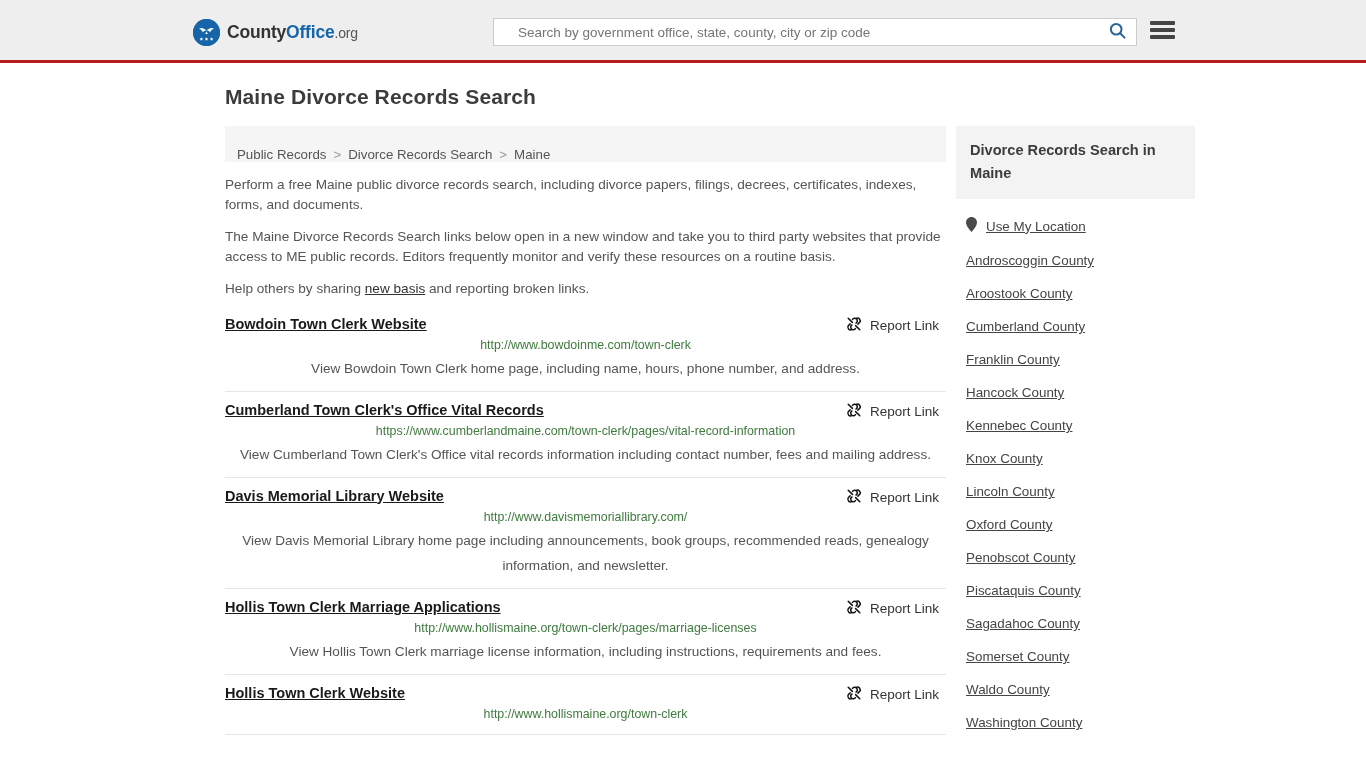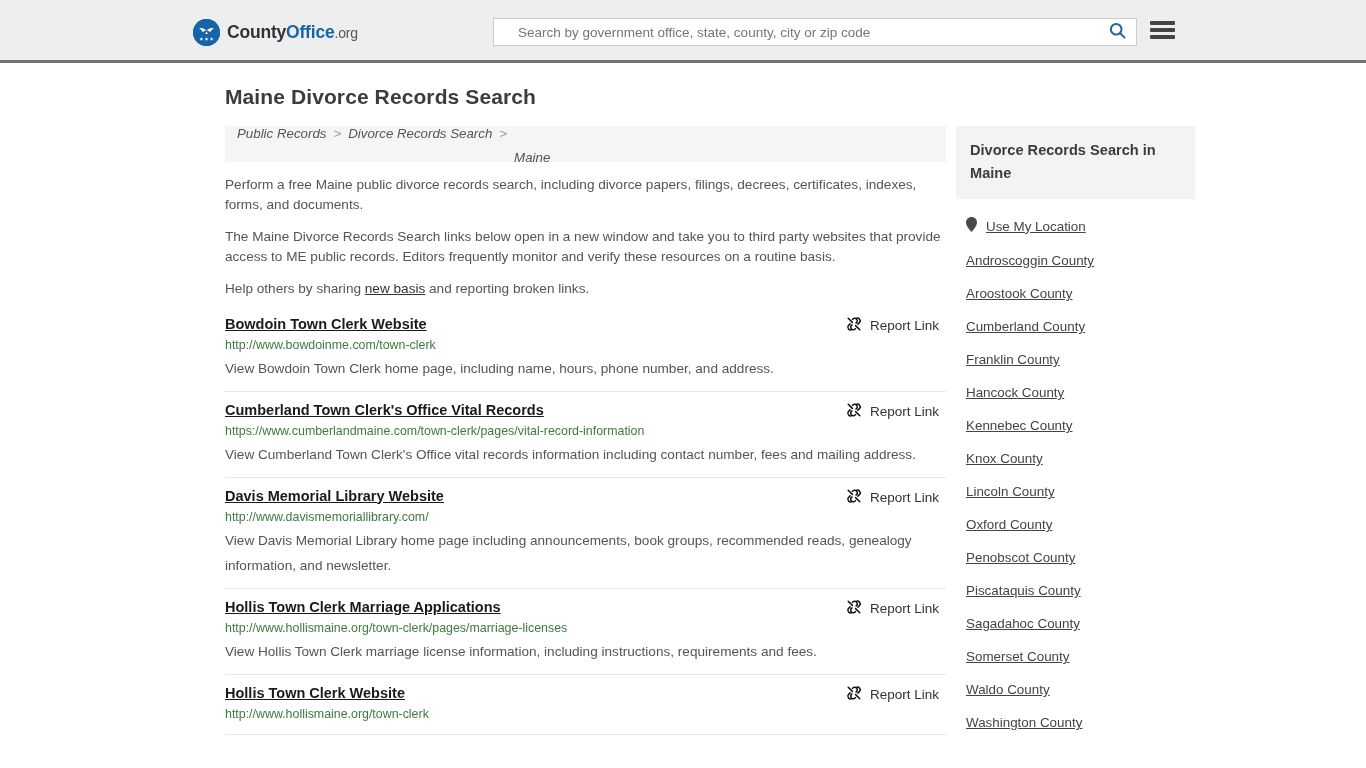"CountyOffice.org" .site-header { border-bottom: 3px solid #737373 -> 3px solid #b91c1c }
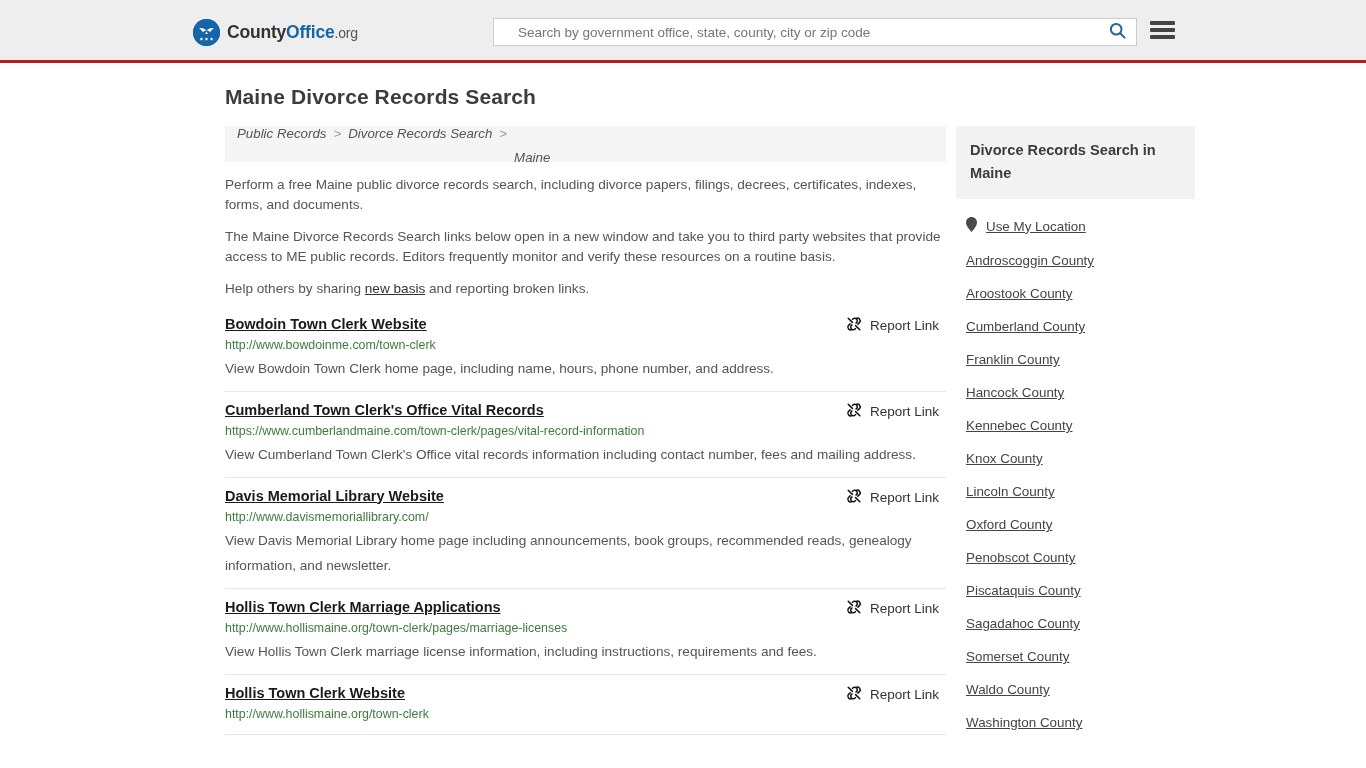"Public Records" .breadcrumb { align-items: flex-start -> flex-end; font-style: italic -> none }
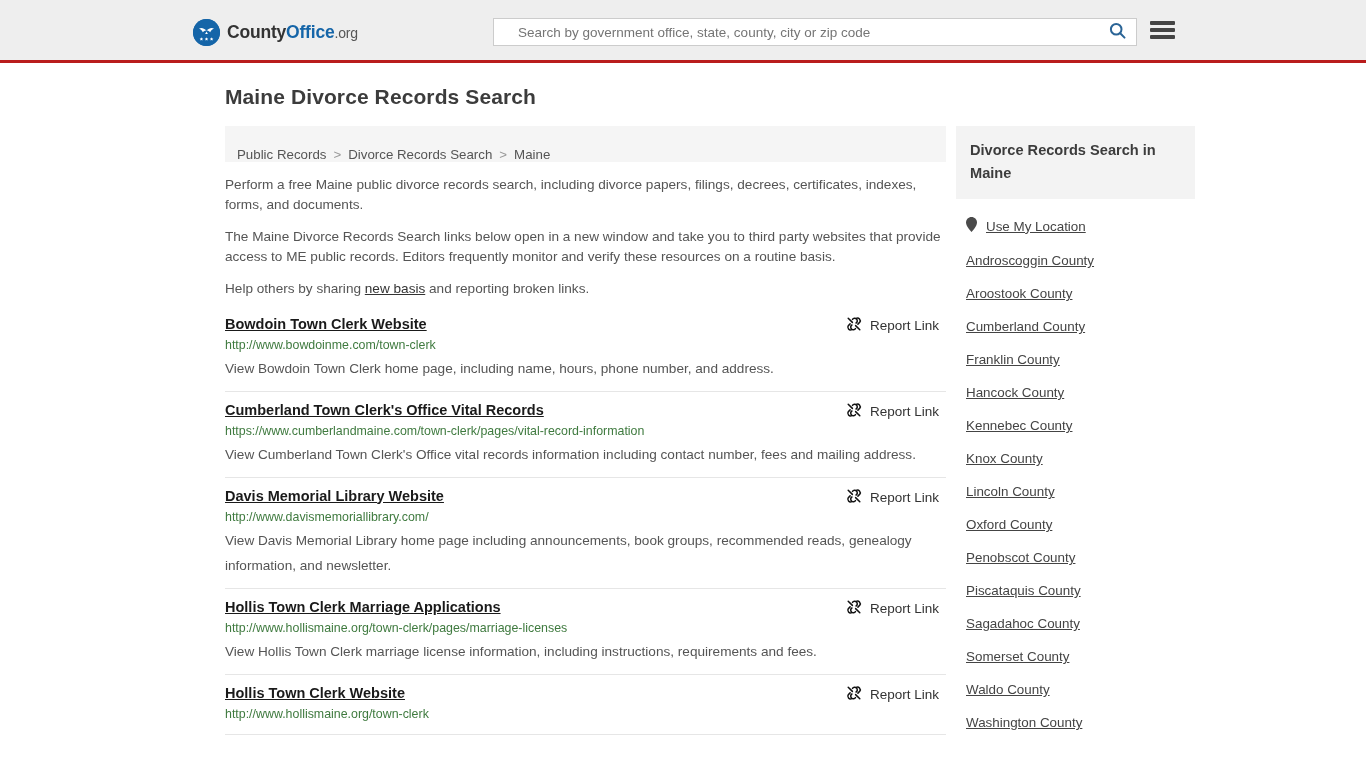"Bowdoin Town Clerk Website" .result { text-align: none -> center }
